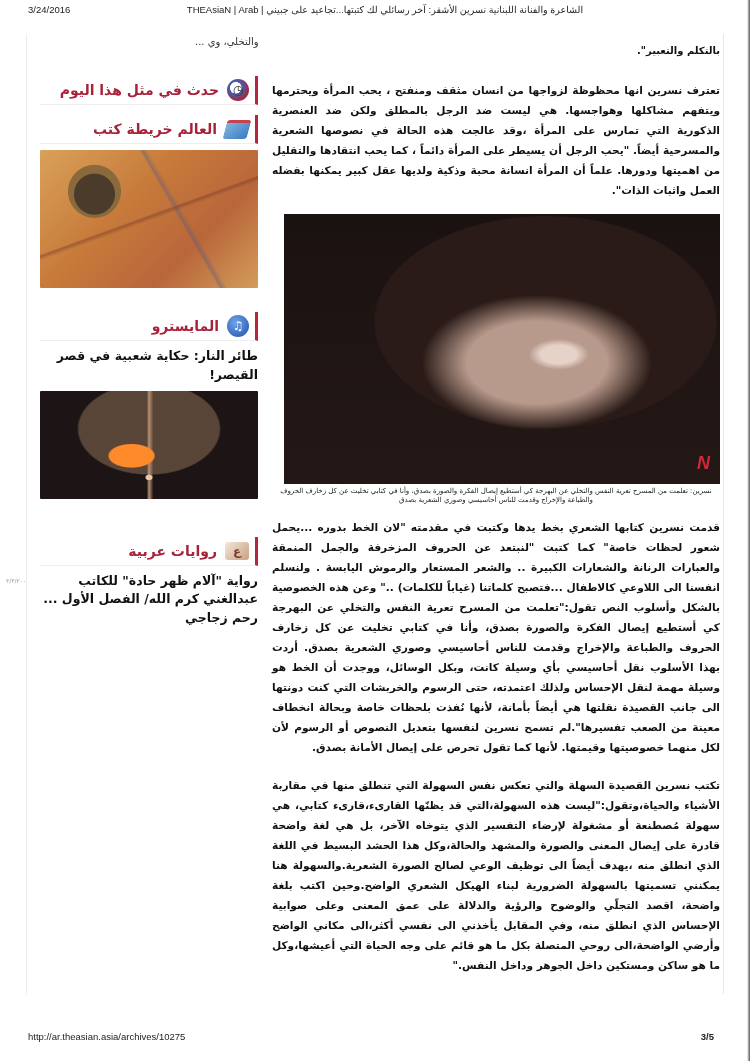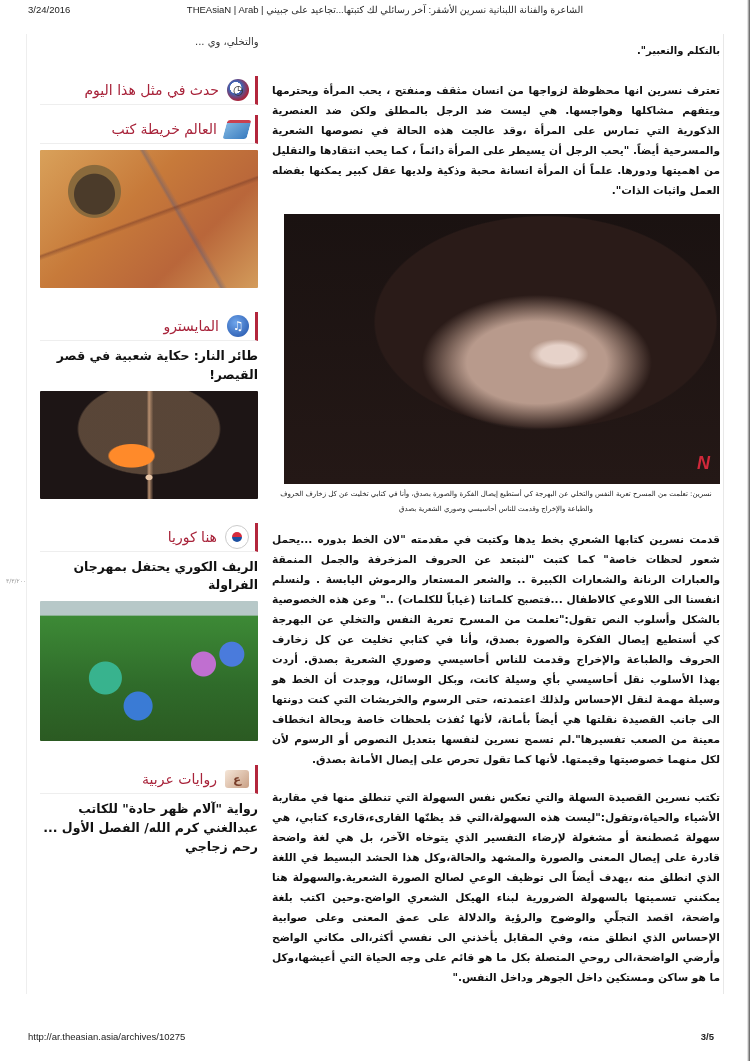"حدث في مثل هذا اليوم" .widget-head .lbl { font-weight: normal -> bold }
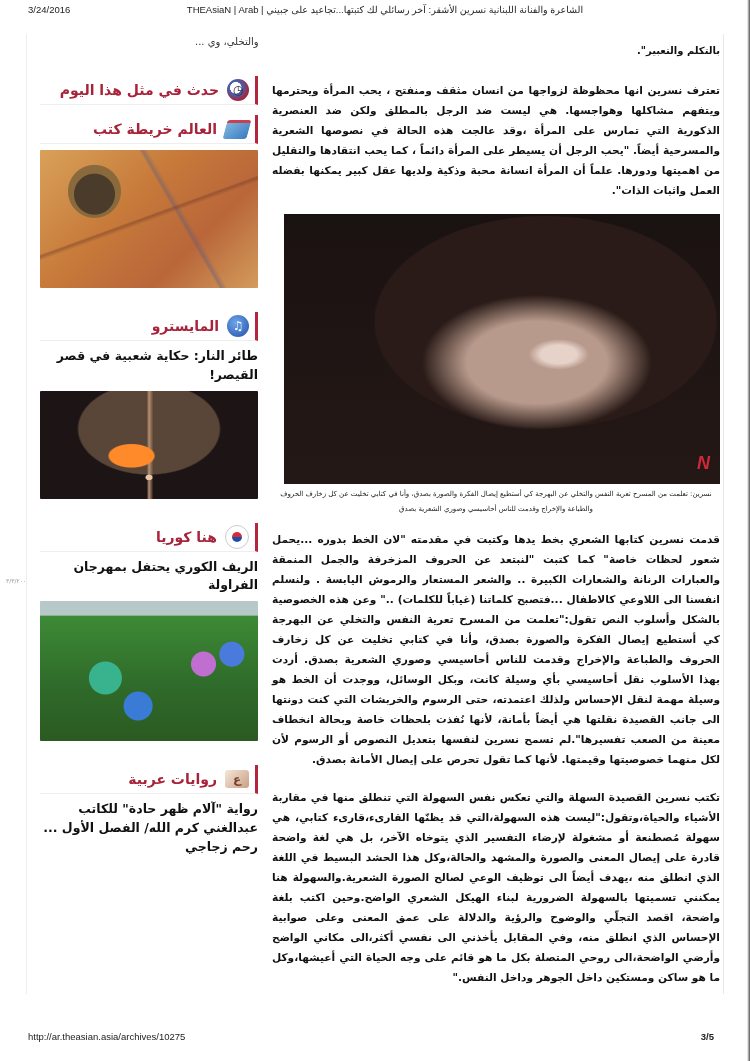"نسرين: تعلمت من المسرح تعرية" .caption { line-height: 15px -> 9px }
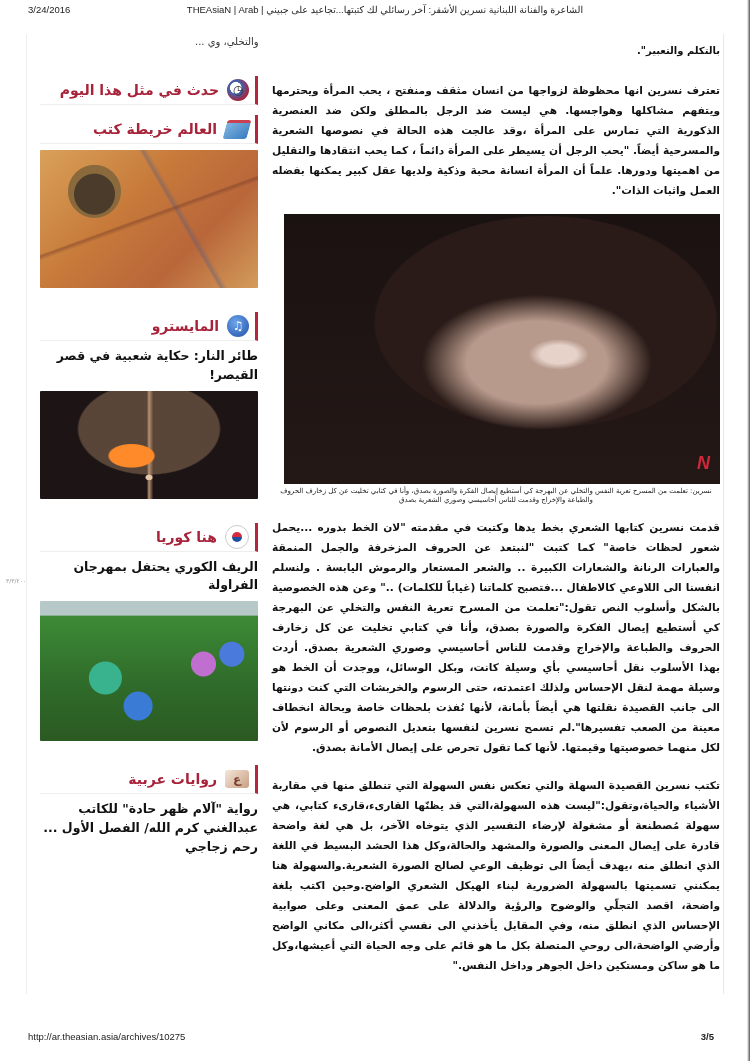"هنا كوريا" div.section { html: <div> <div> <span> <span></span> </span> <span>هنا كوريا</span> </div> <div>الريف الكوري يحتفل بمهرجان الفراولة</div> <div></div> </div> -> none }
